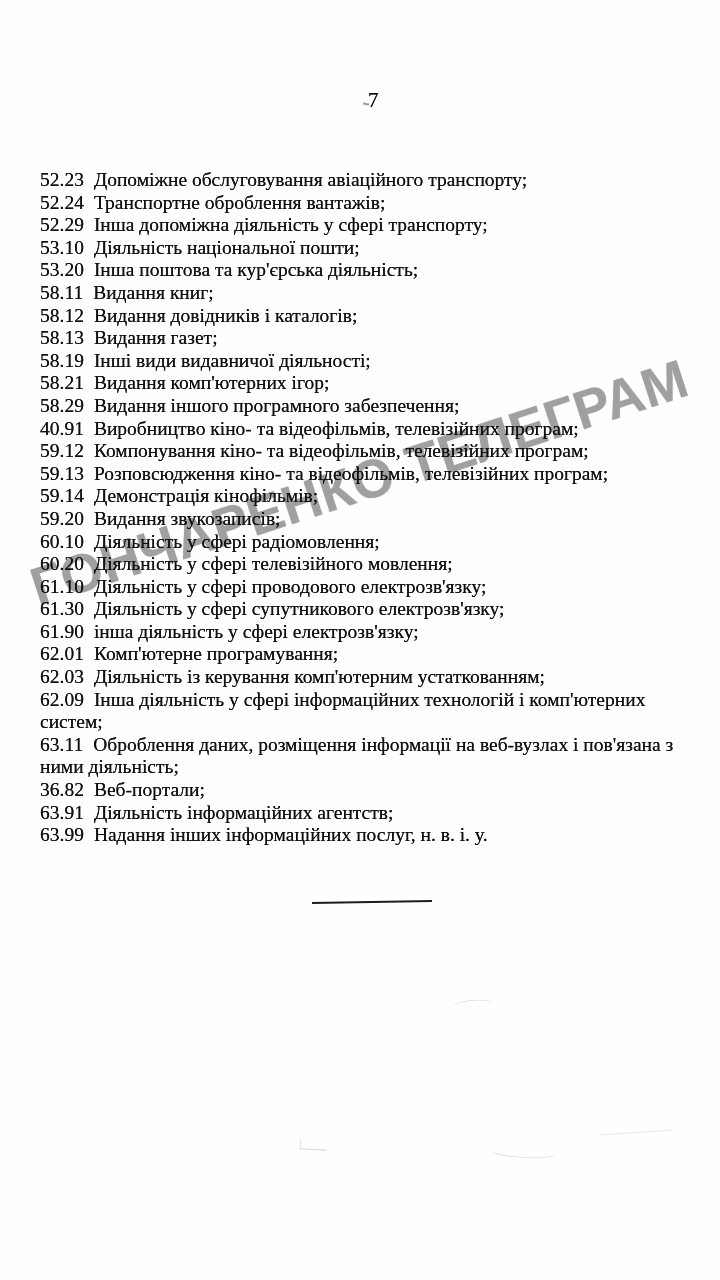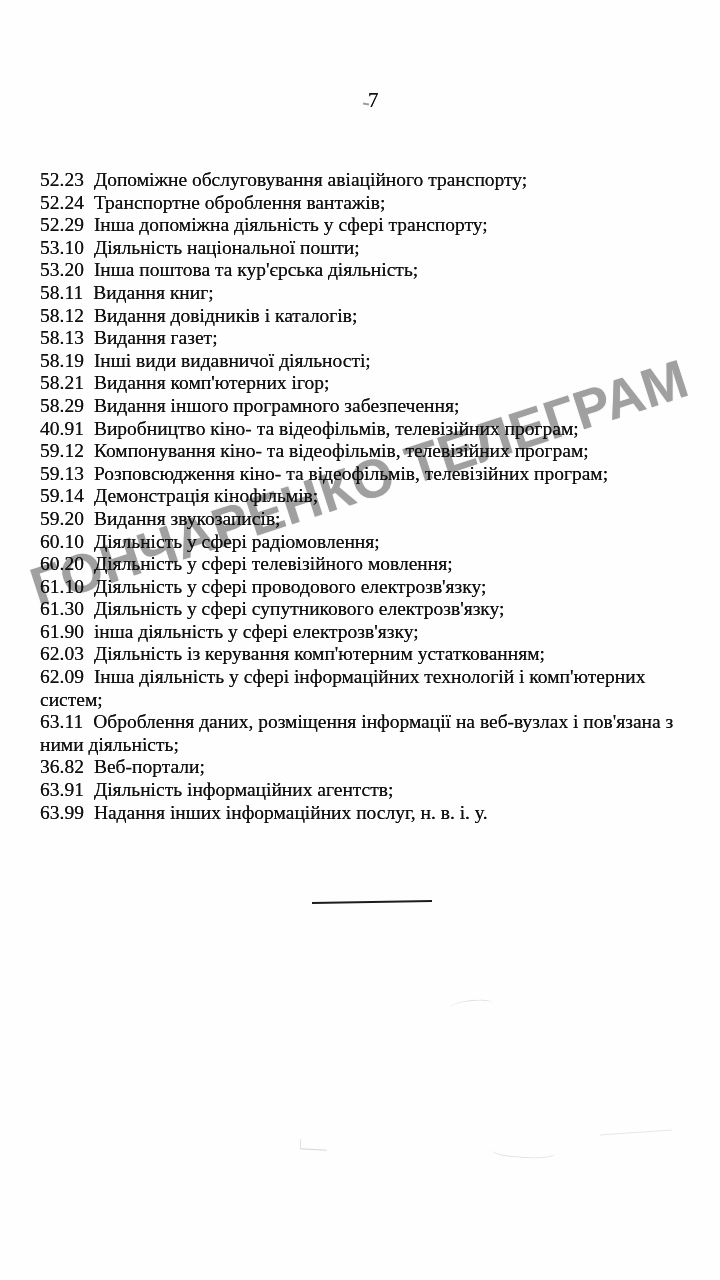"62.01 Комп'ютерне програмування;" div.list-item { html: none -> <div><span>62.01</span><span>Комп'ютерне програмування;</span></div> }
